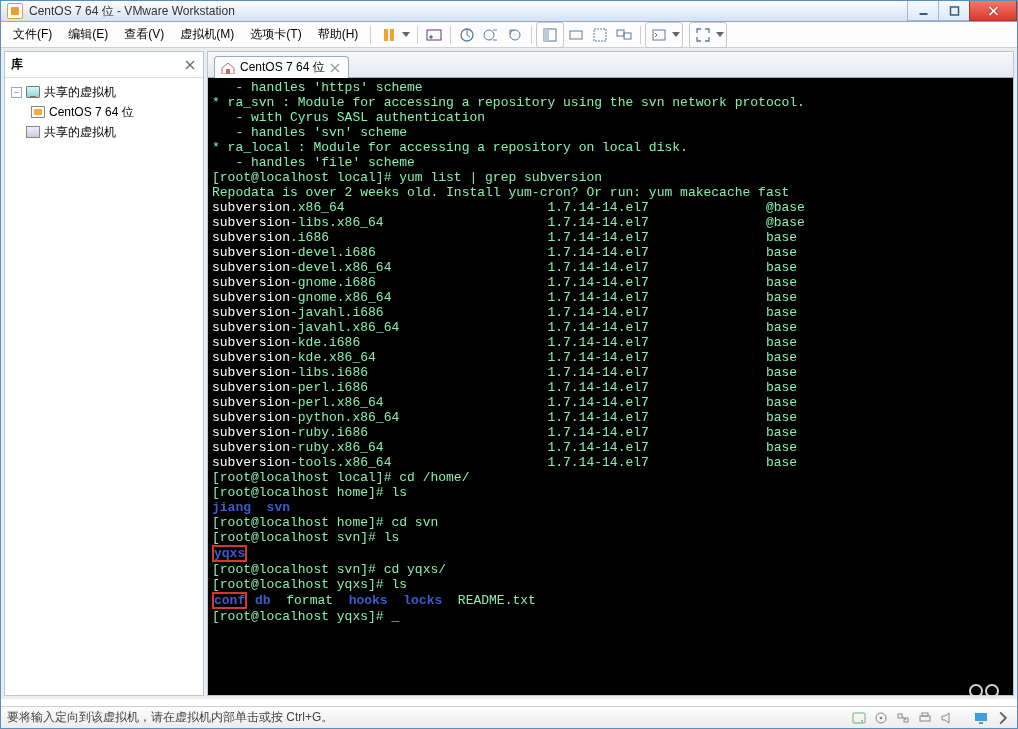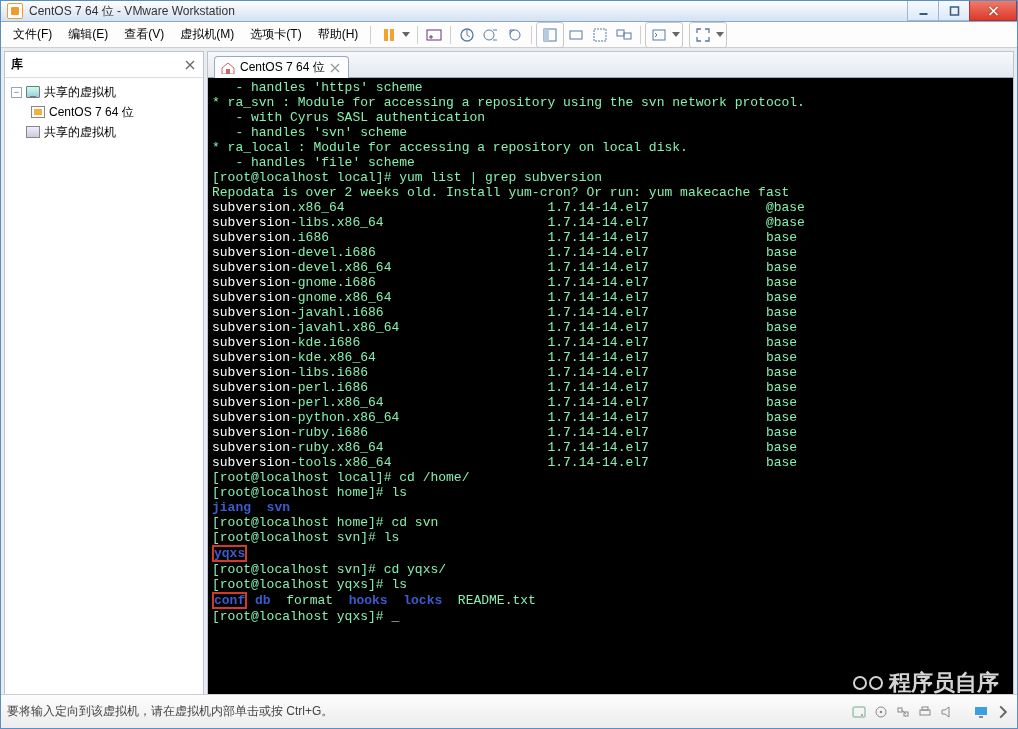"程序员自序" span { html: <span>程序员自序</span> -> none }
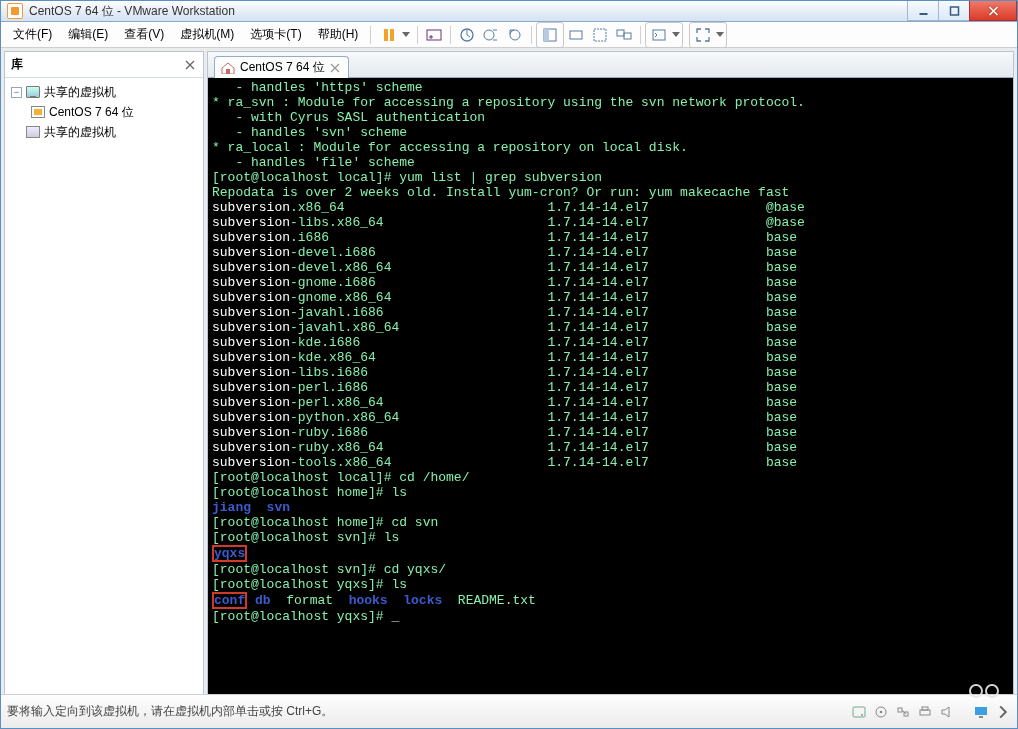"要将输入定向到该虚拟机，请在虚拟机内部单击或按 Ctrl+G。" .statusbar { height: 34px -> 22px }
